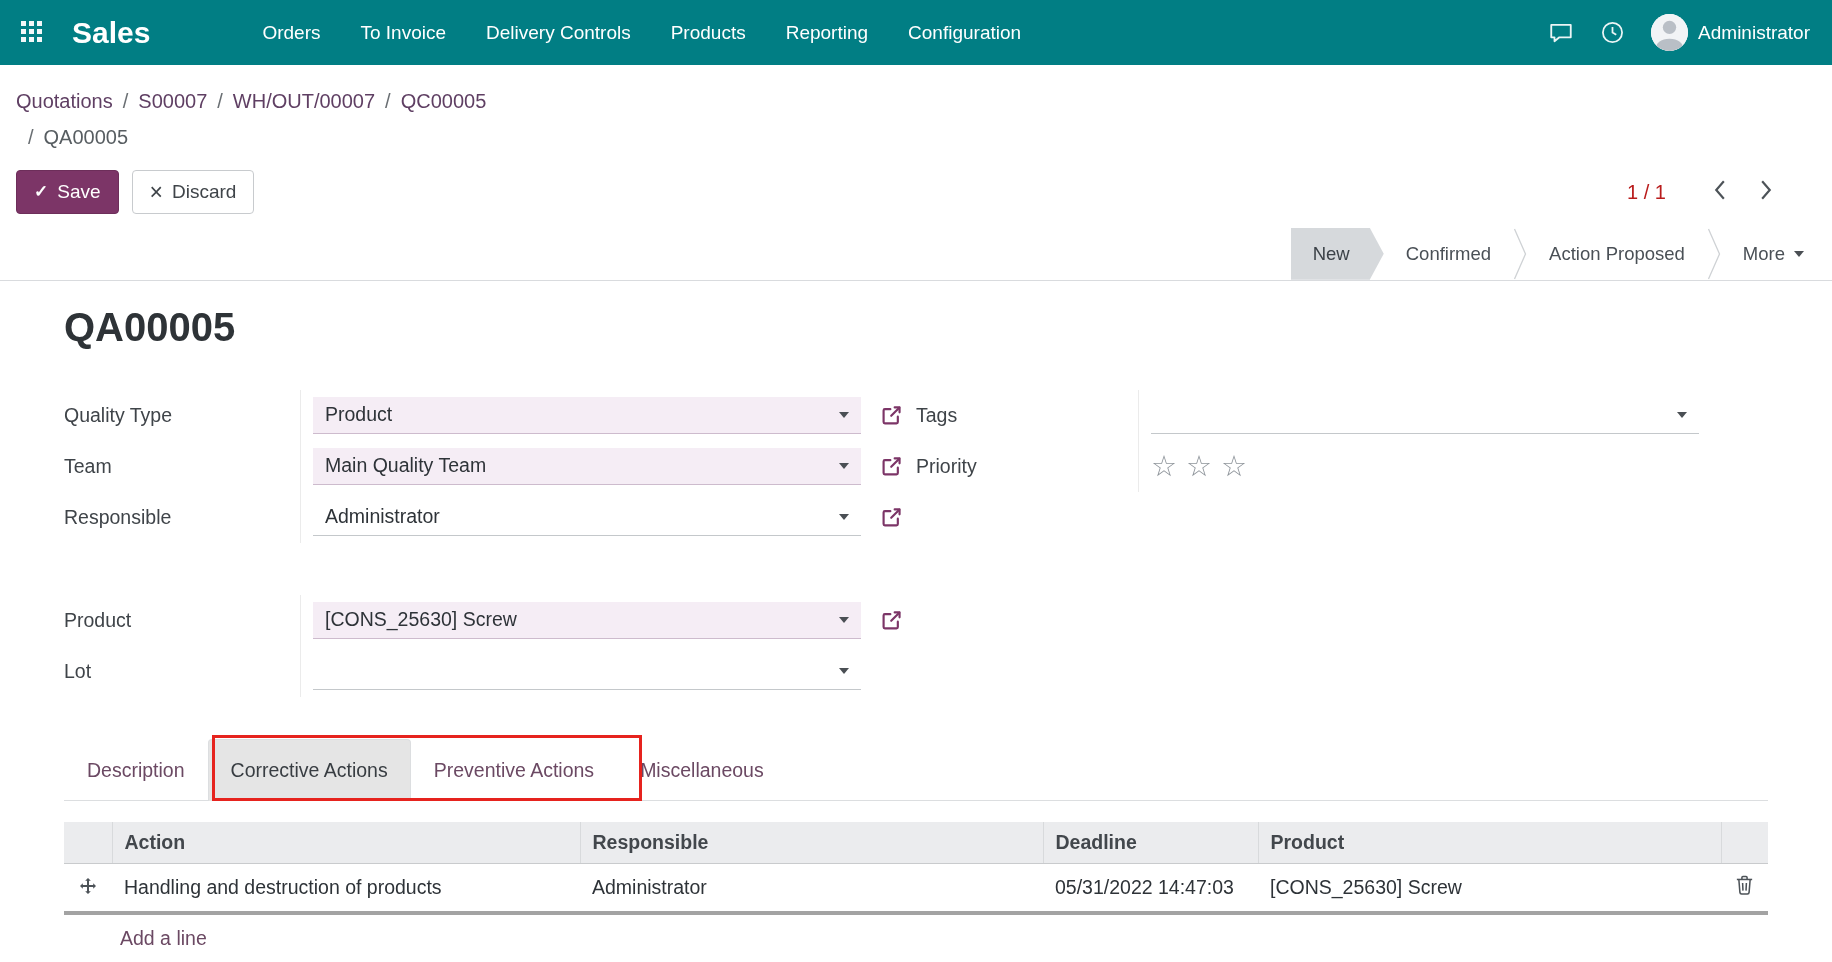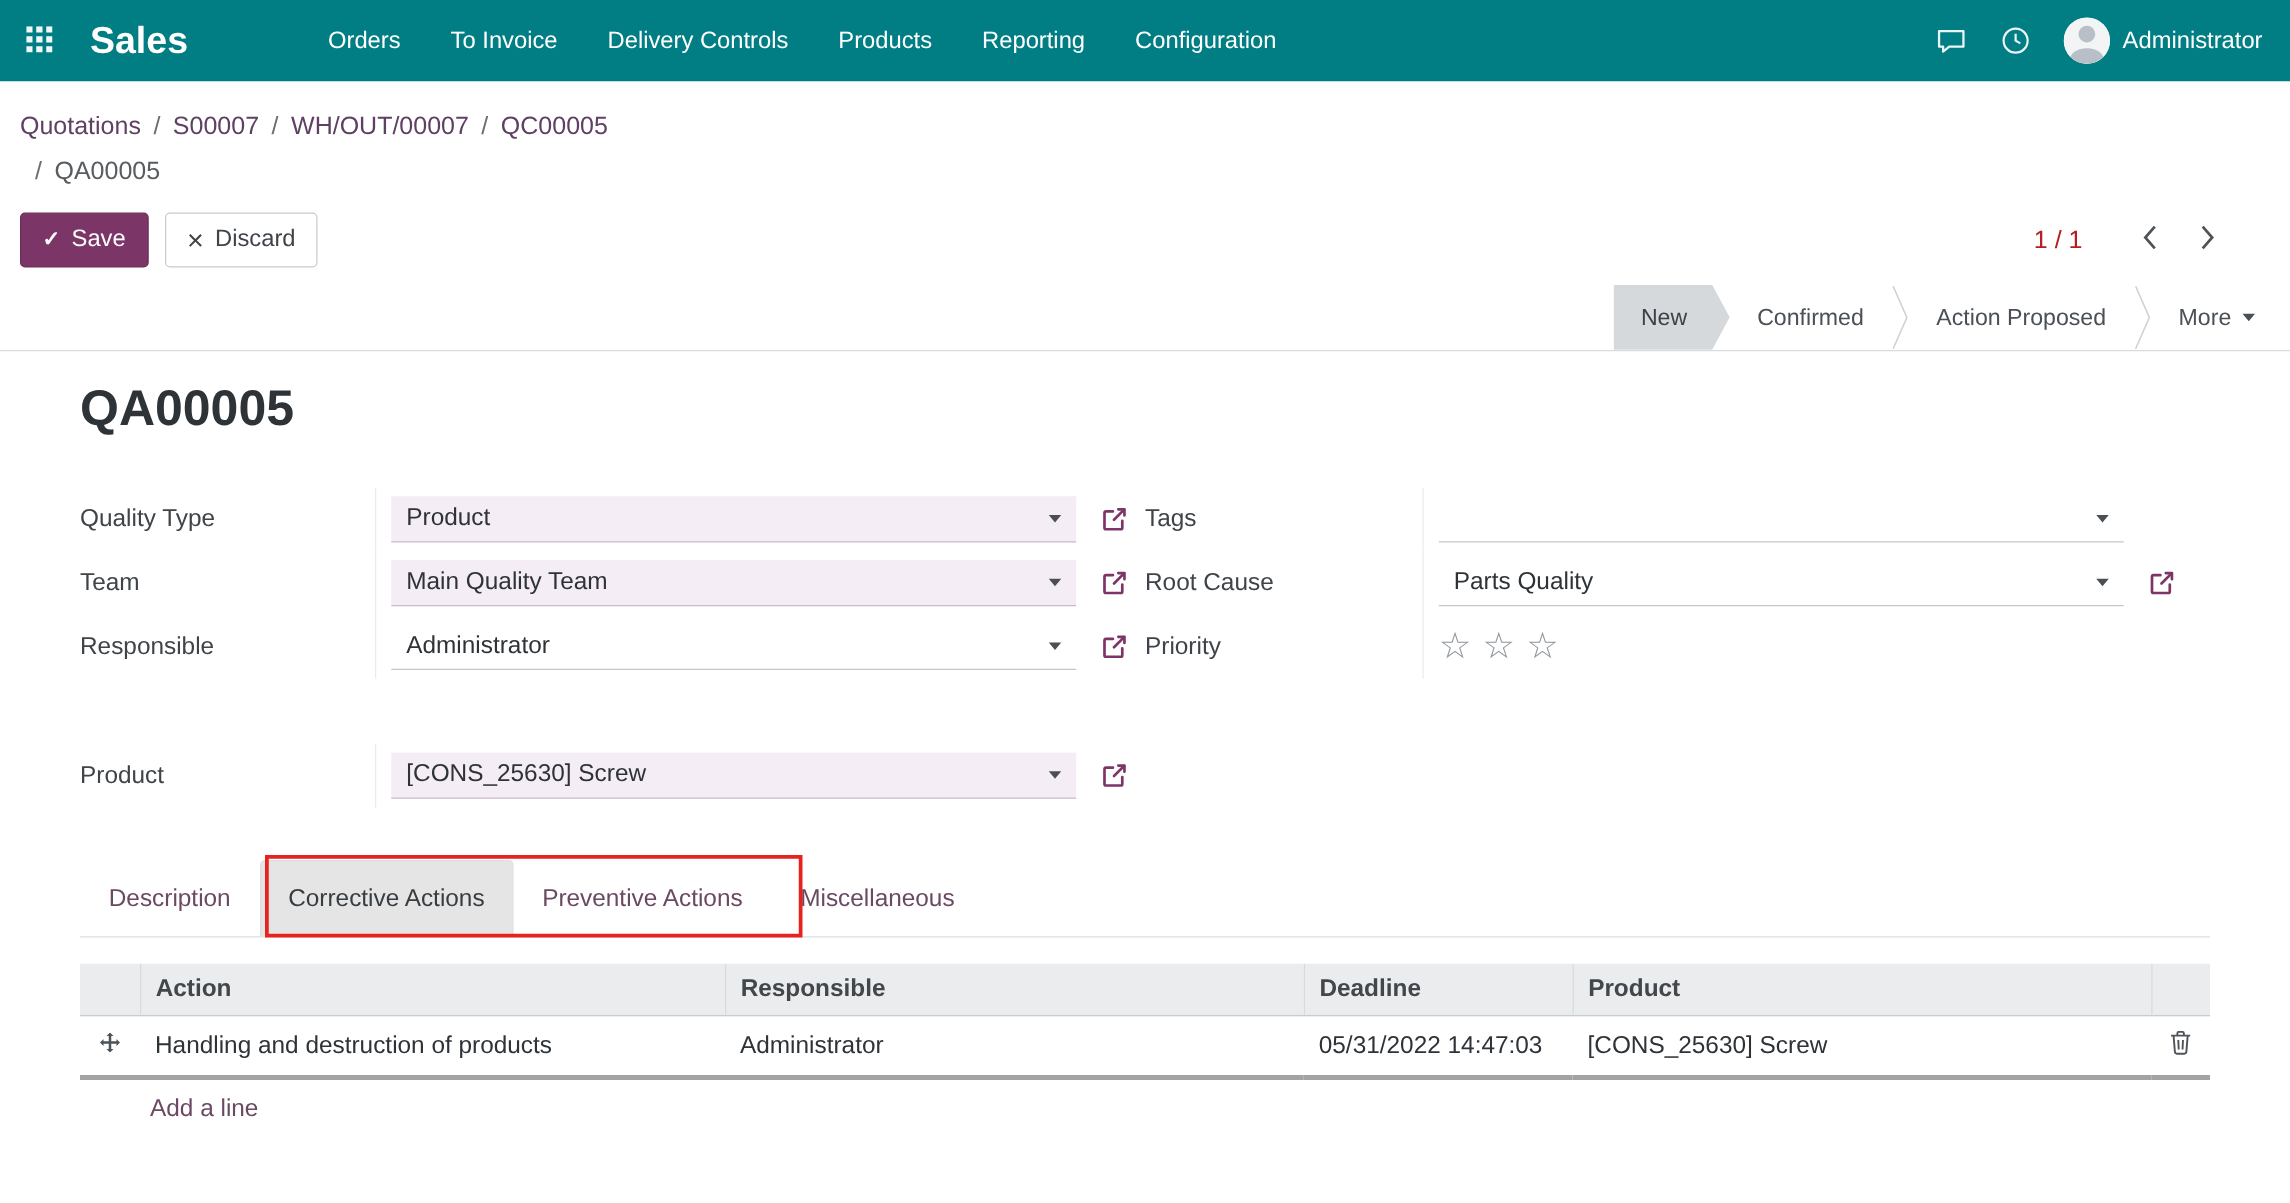"Root Cause" div.frow { html: <div> <span>Root Cause</span> <div> <div> <span>Parts Quality</span> <span></span> </div> </div> <span> <svg> <path></path> <path></path> <path></path> </svg> </span> </div> -> none }
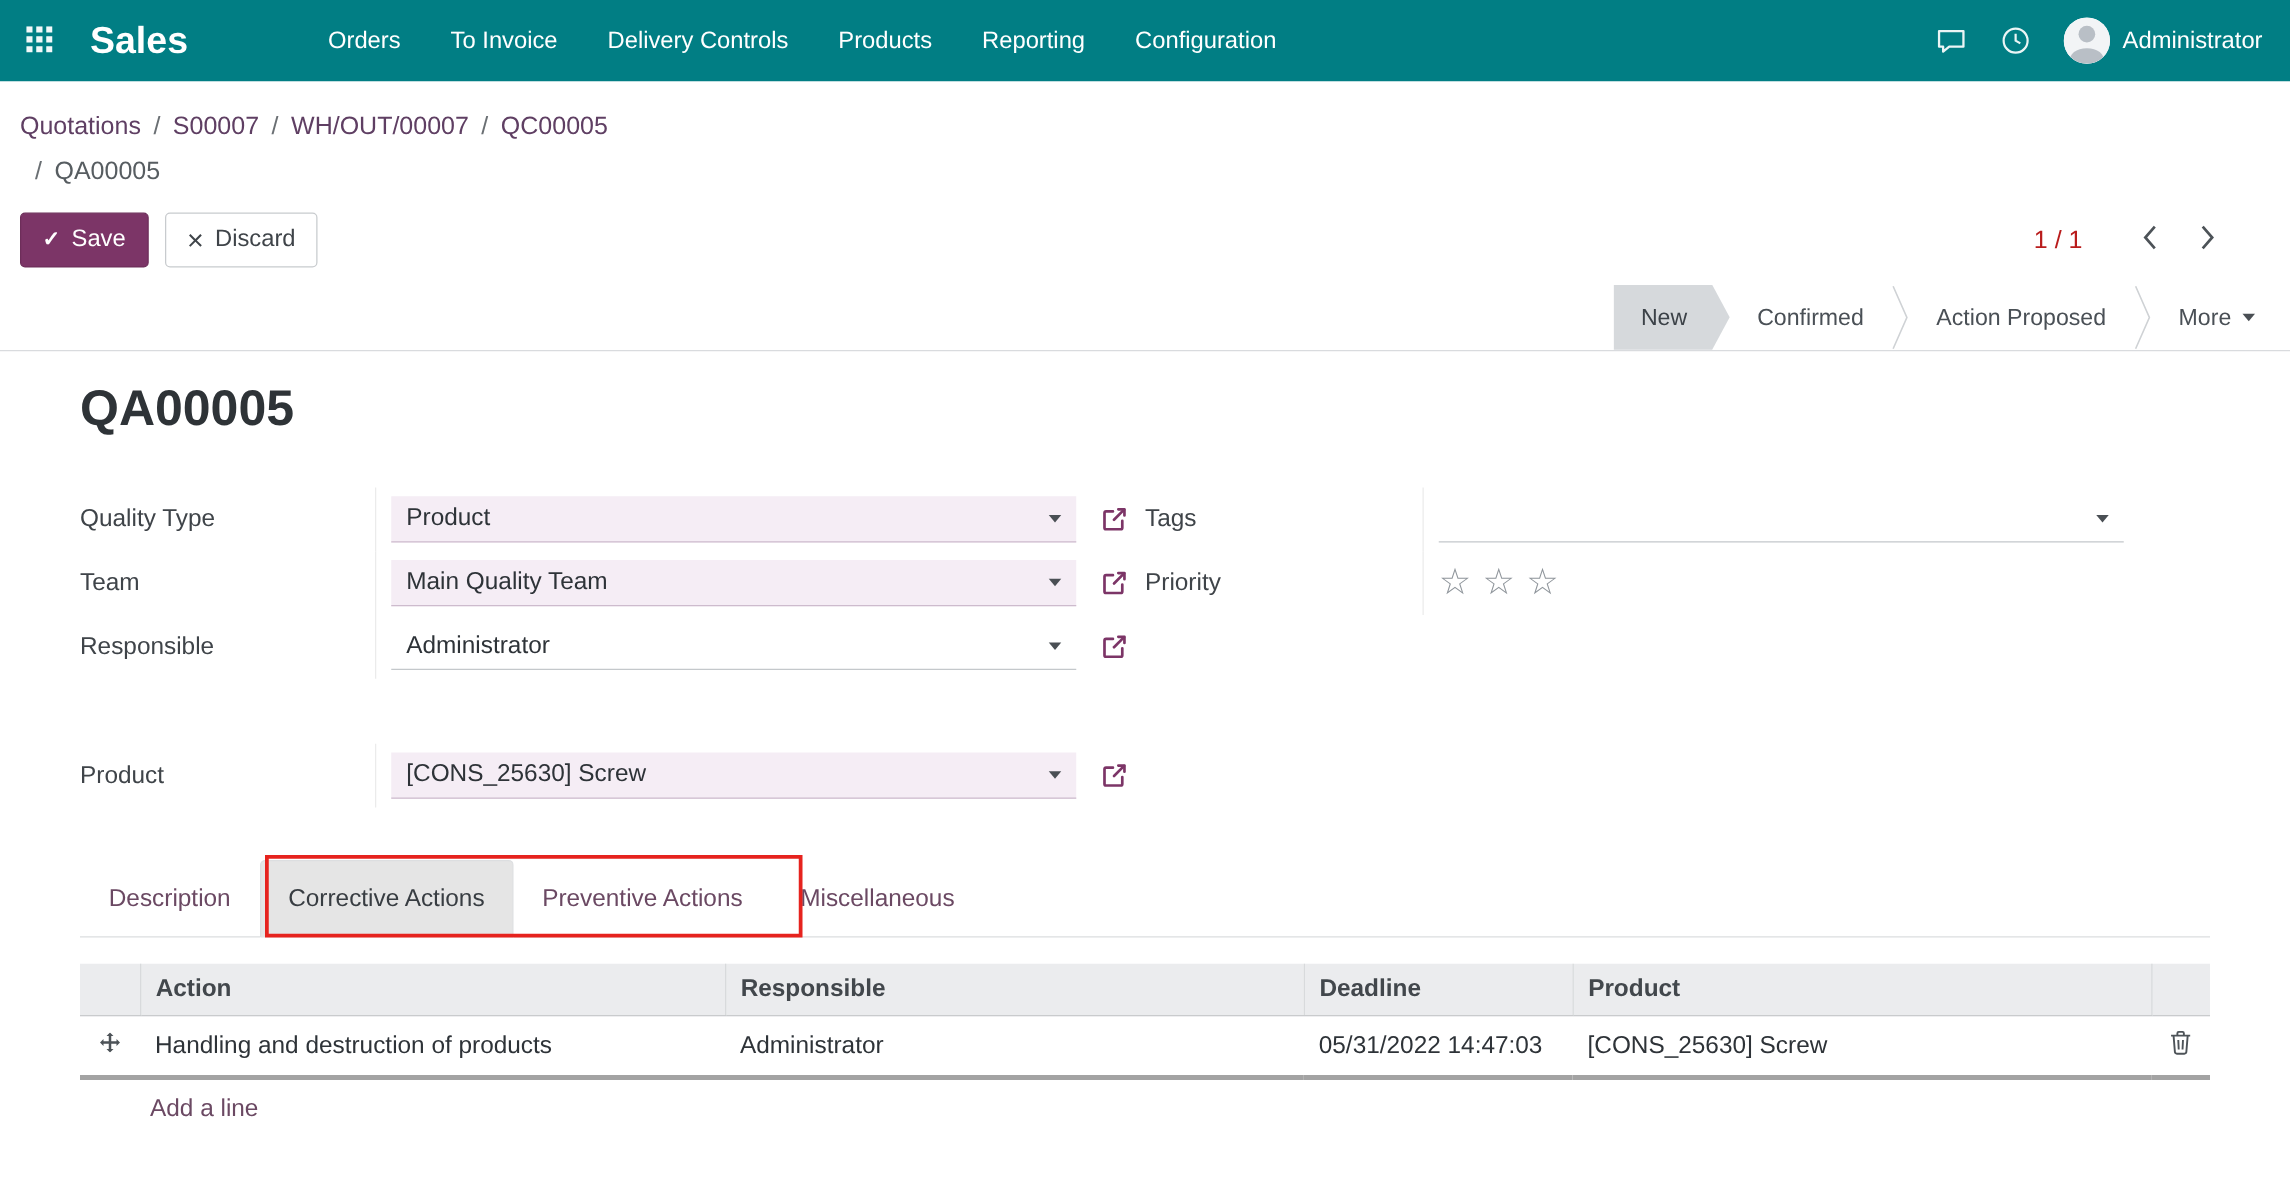"Lot" div.frow { html: none -> <div> <span>Lot</span> <div> <div> <span></span> <span></span> </div> </div> </div> }
